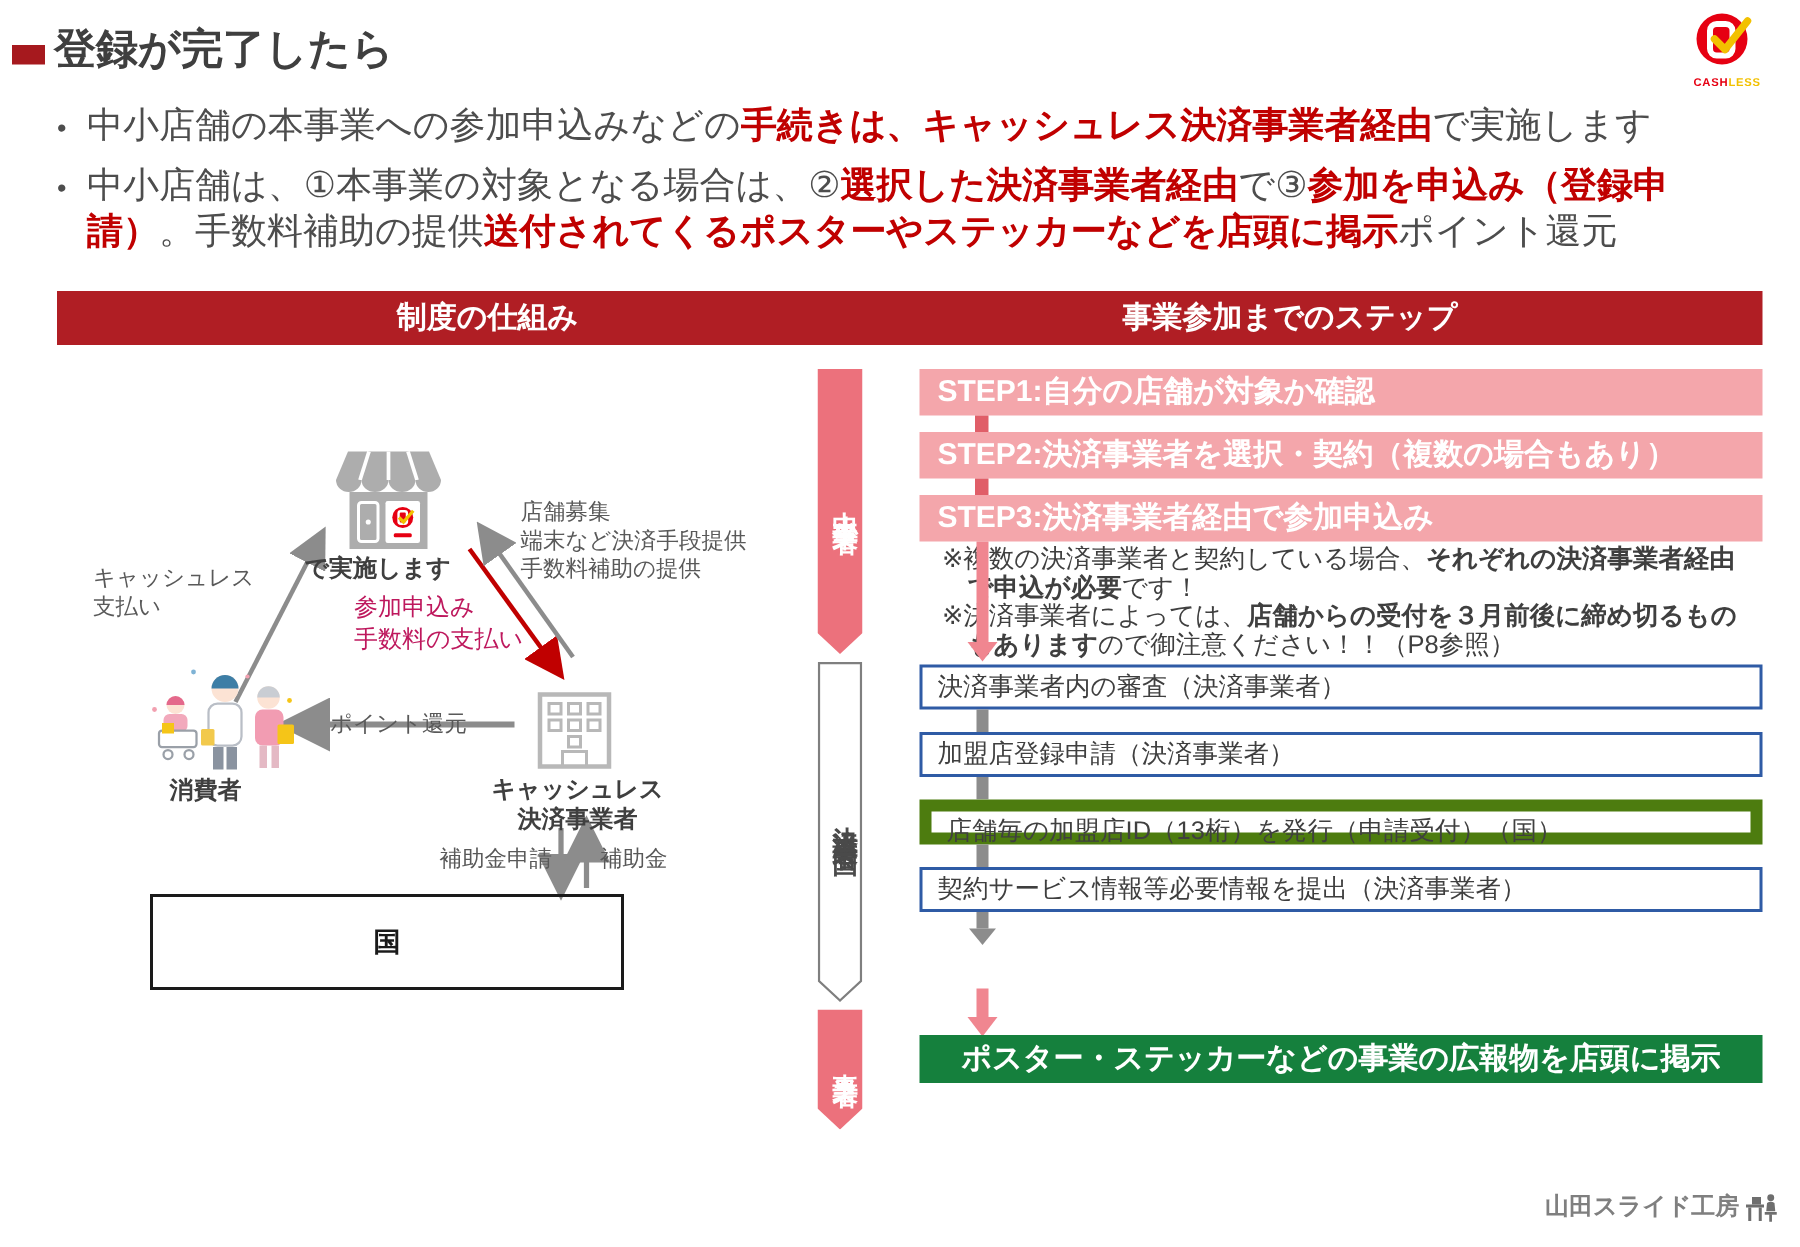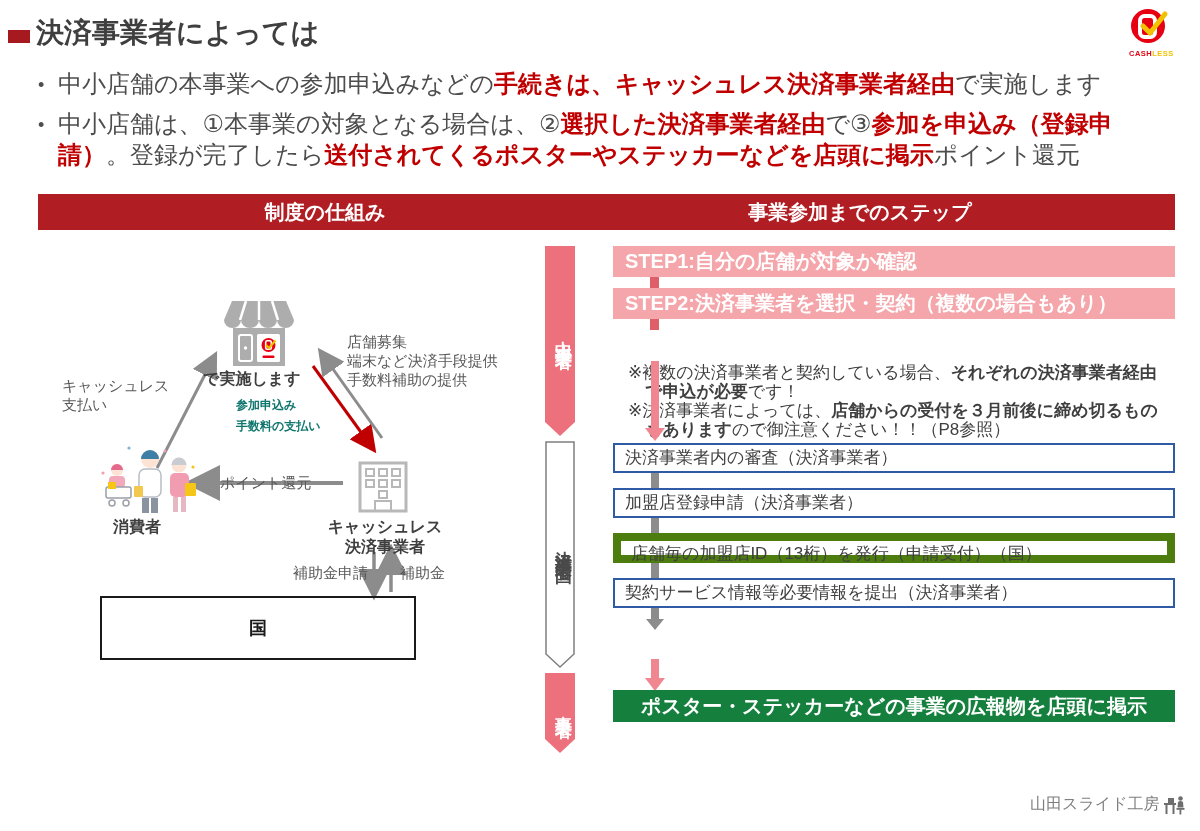"決済事業者によっては" h1.abs { text: 決済事業者によっては -> 登録が完了したら }
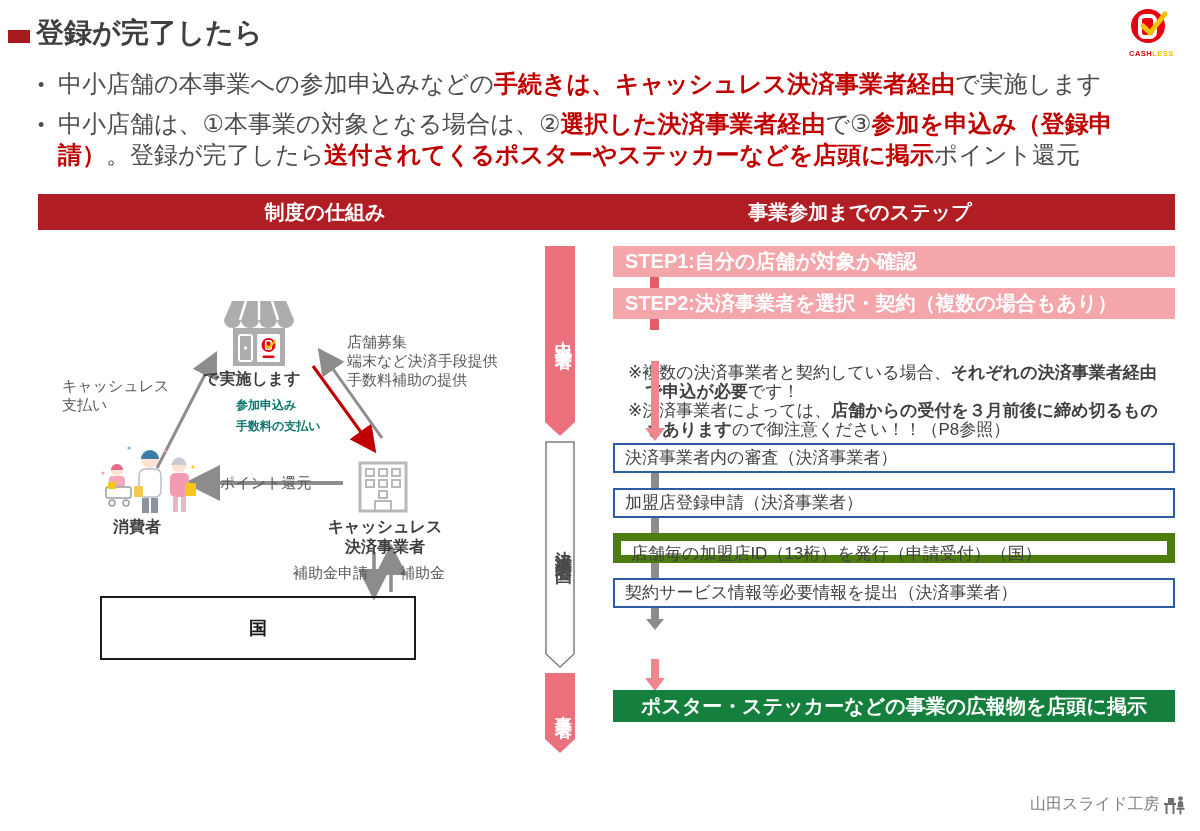"。登録が完了したら" span { text: 登録が完了したら -> 手数料補助の提供 }
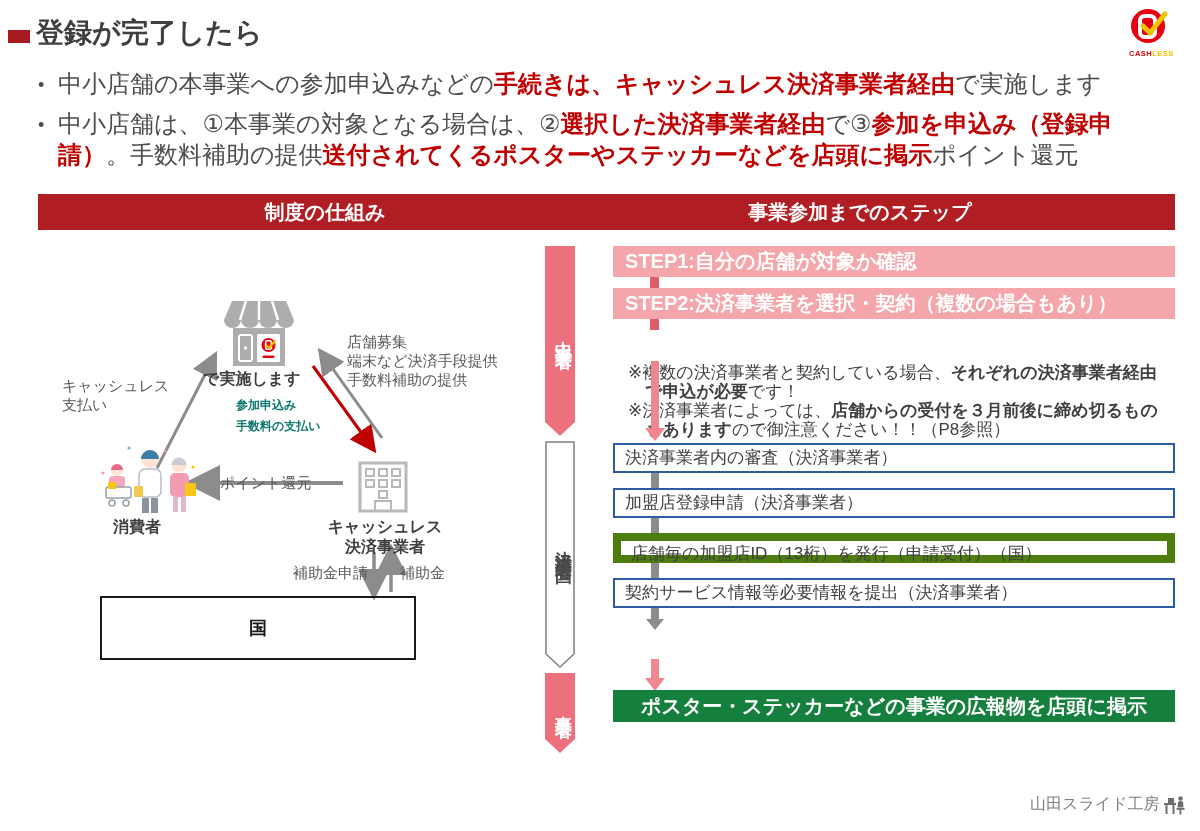"STEP3:決済事業者経由で参加申込み" div.abs { html: none -> <div>STEP3:決済事業者経由で参加申込み</div> }
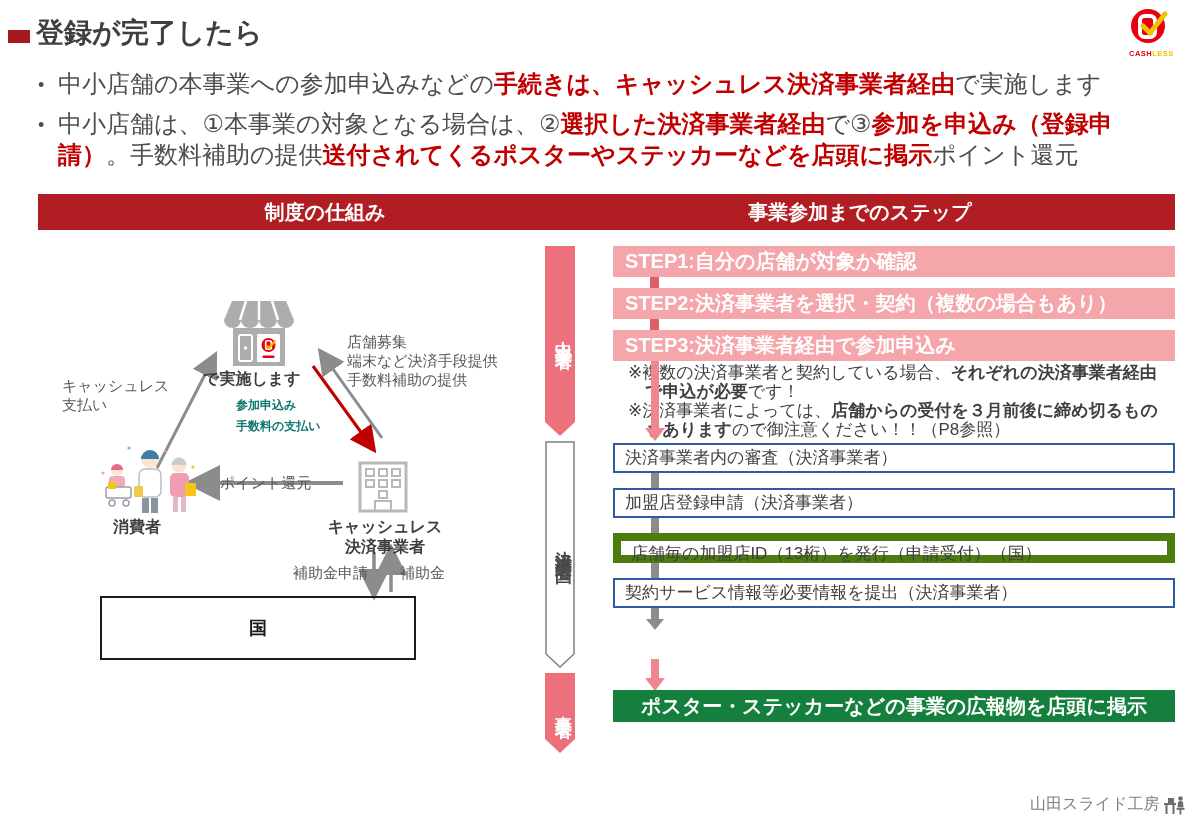"参加申込み" .dg-red { color: #0f766e -> #be185d; font-size: 12px -> 16px; font-weight: bold -> normal }
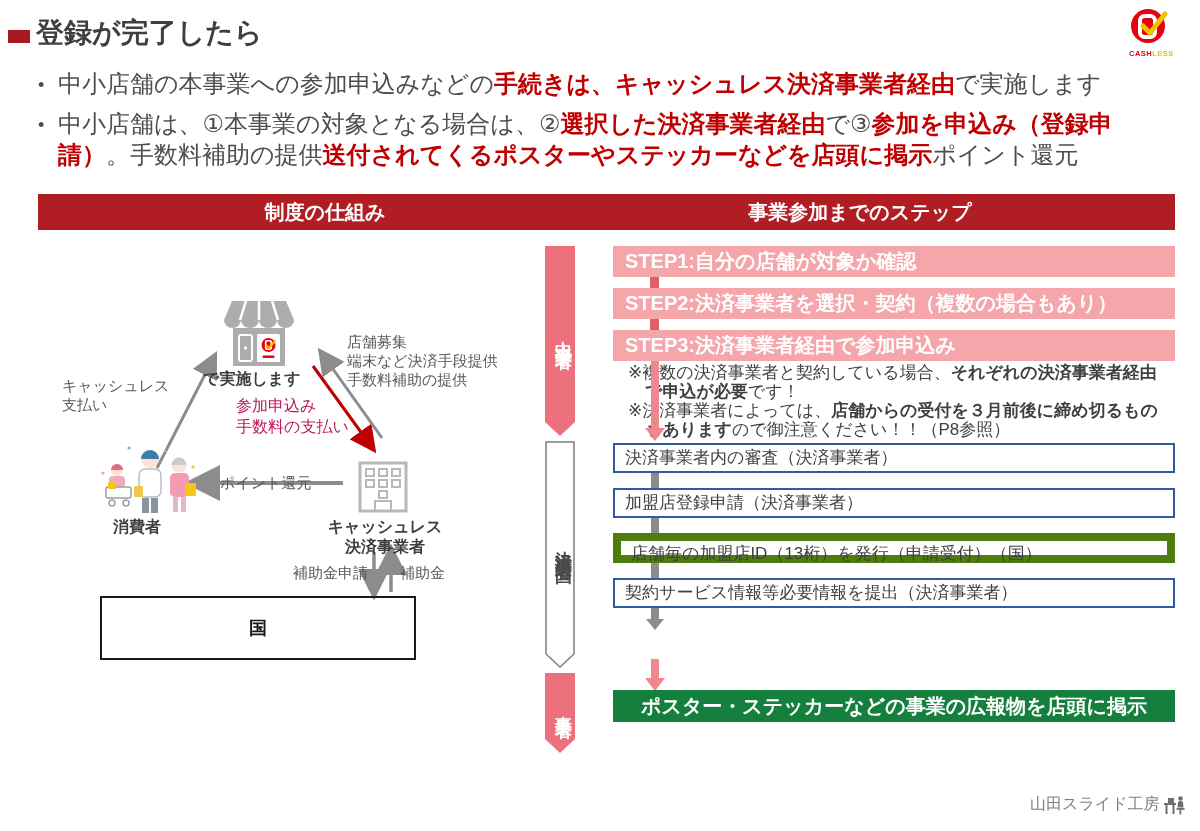"山田スライド工房" .footer { font-weight: none -> bold }
